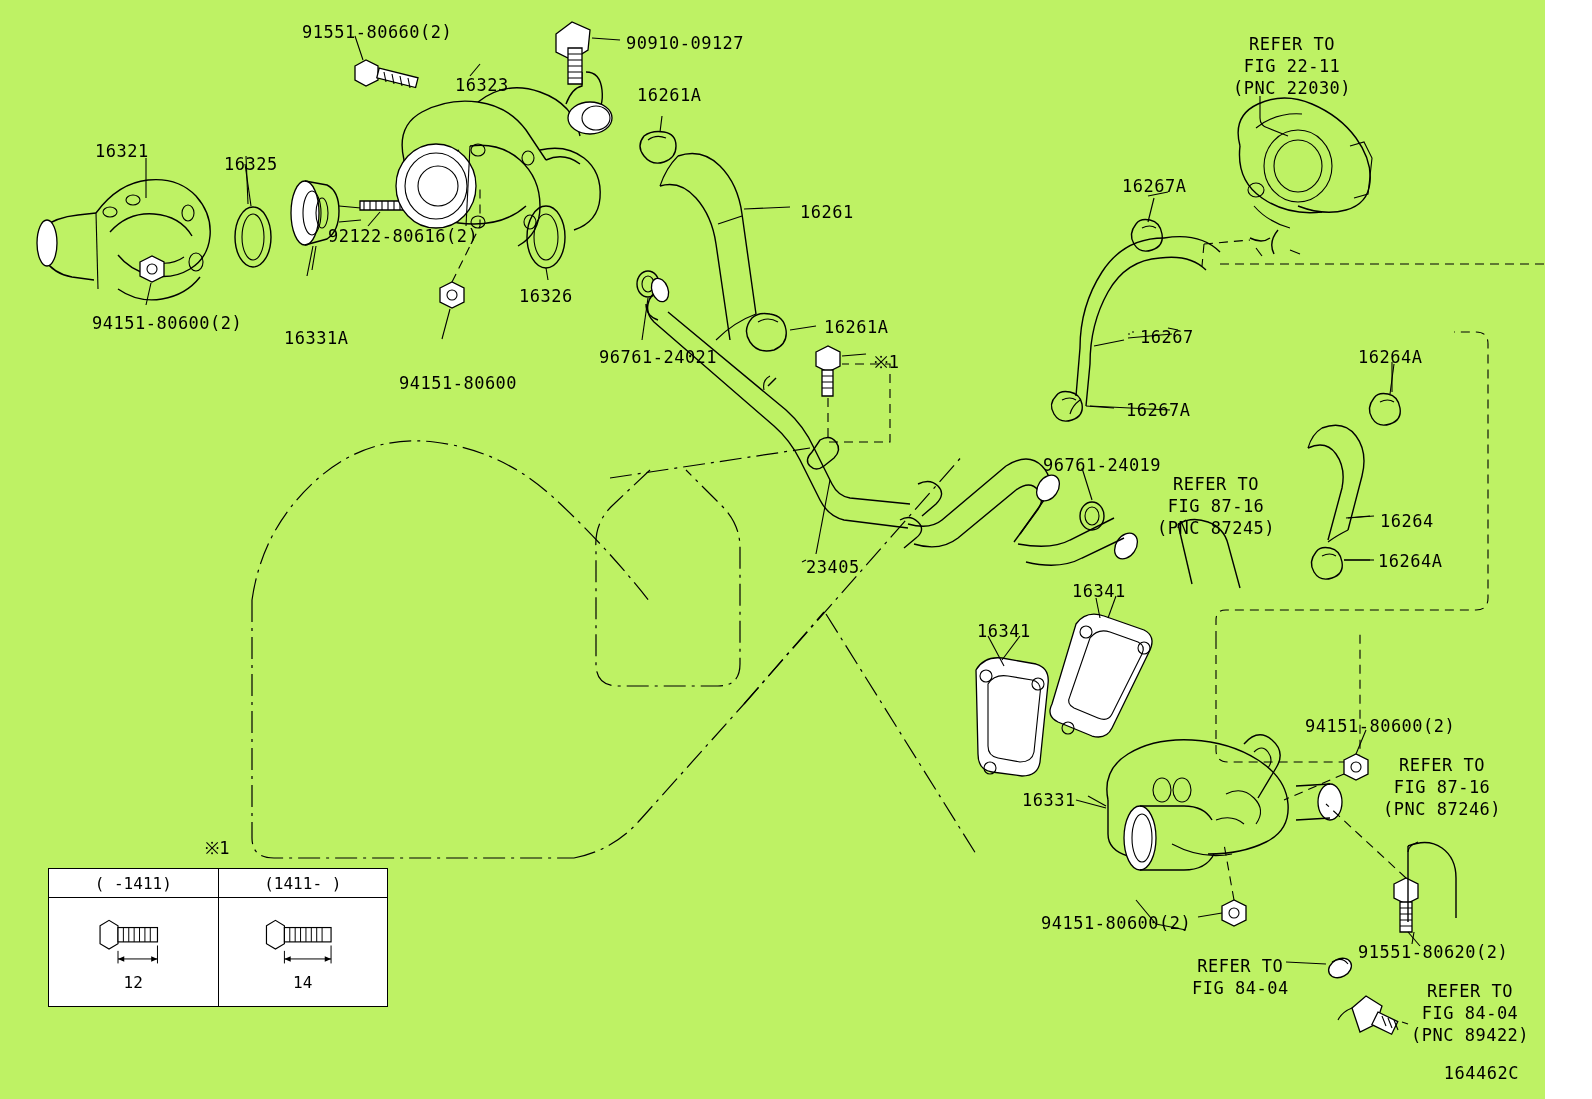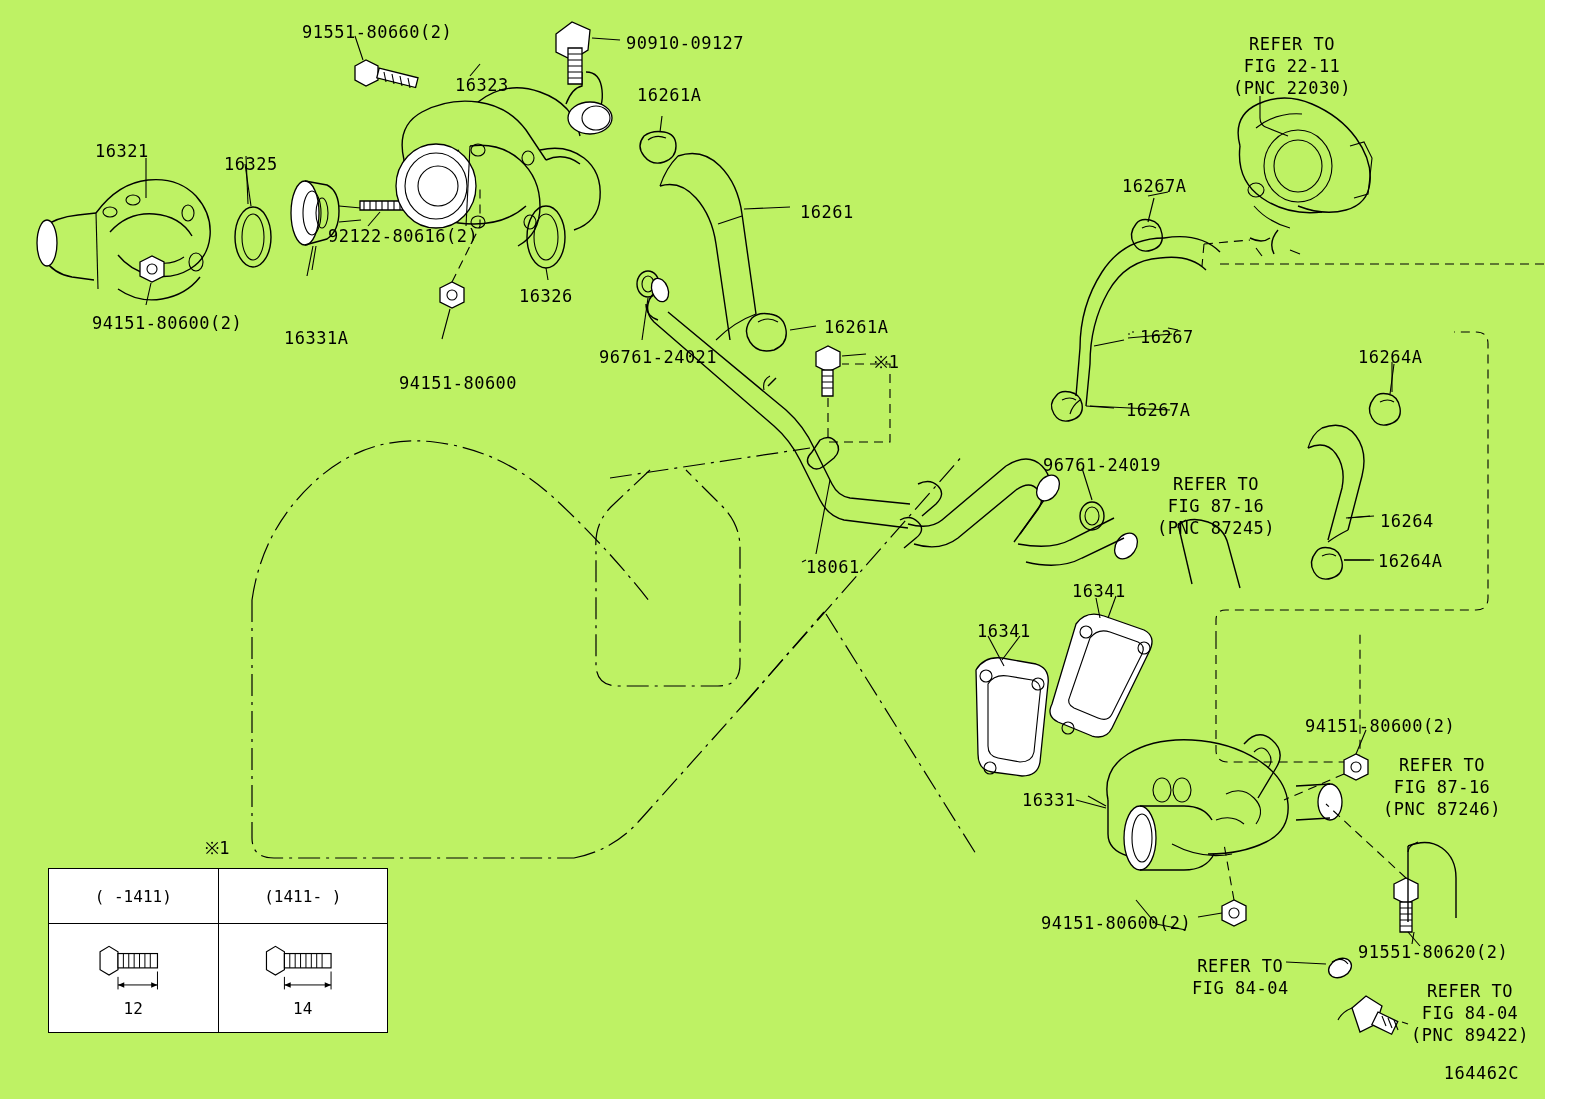"18061" div.lbl { text: 18061 -> 23405 }
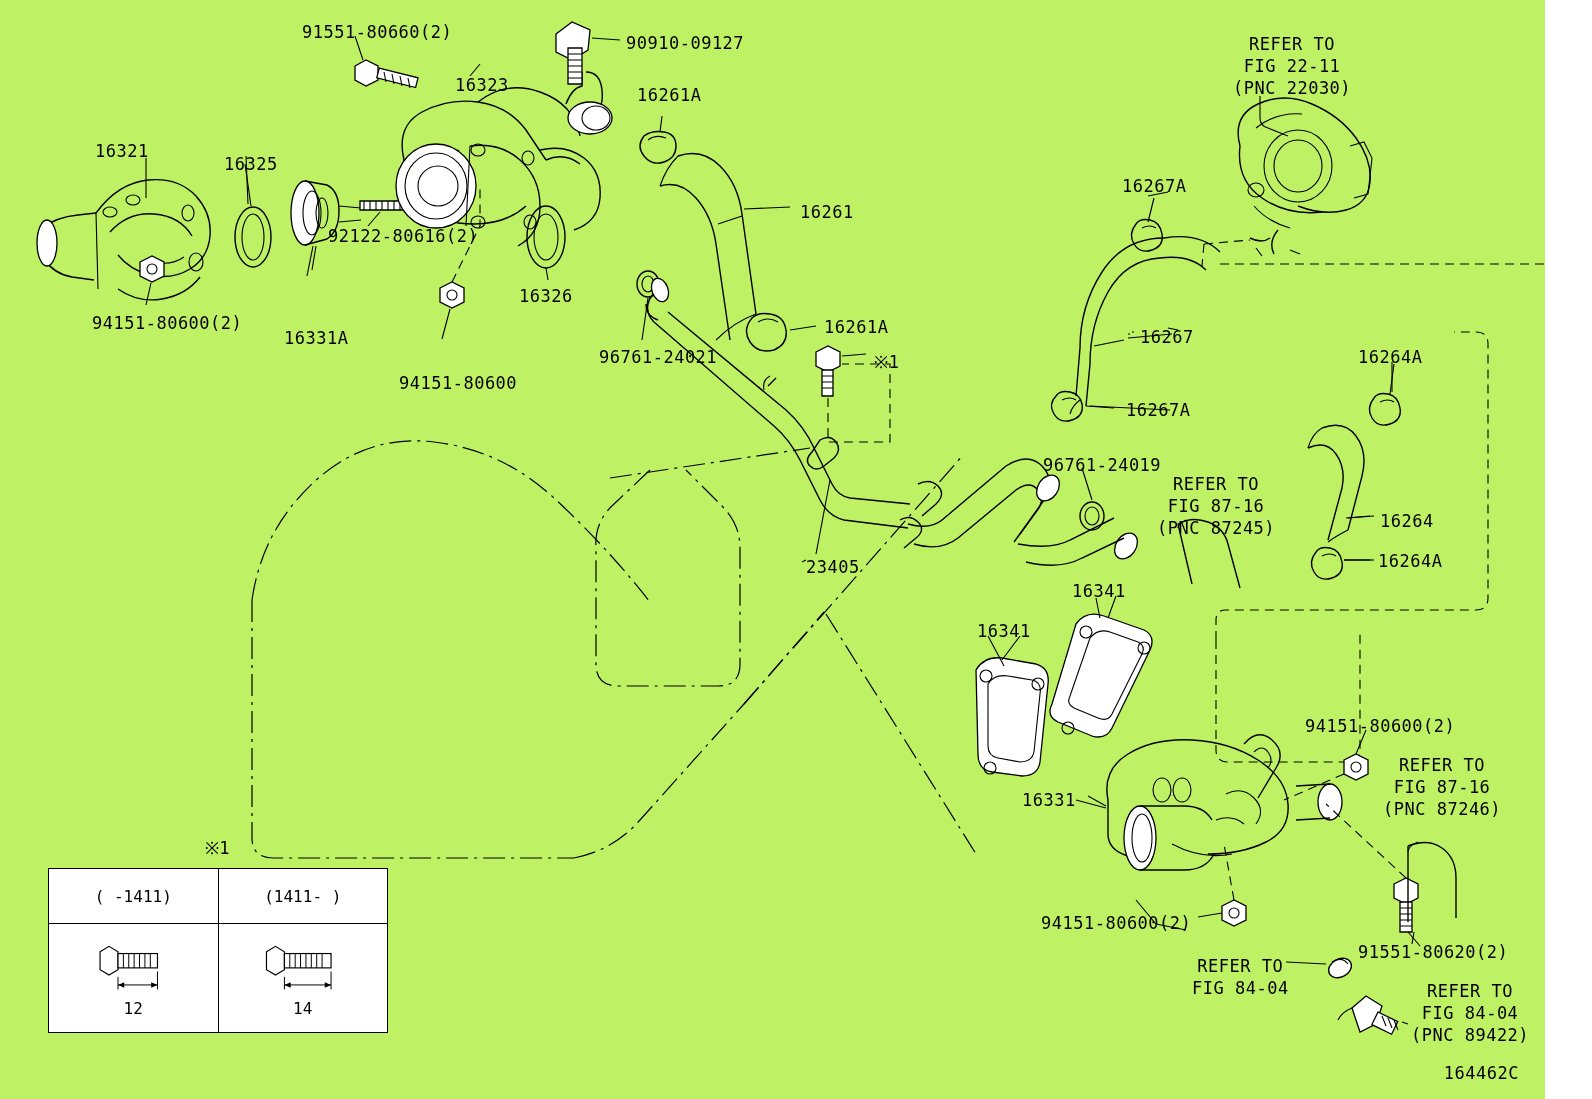"( -1411)" #variant-table td { padding: 16px 2px -> 3px 2px }
